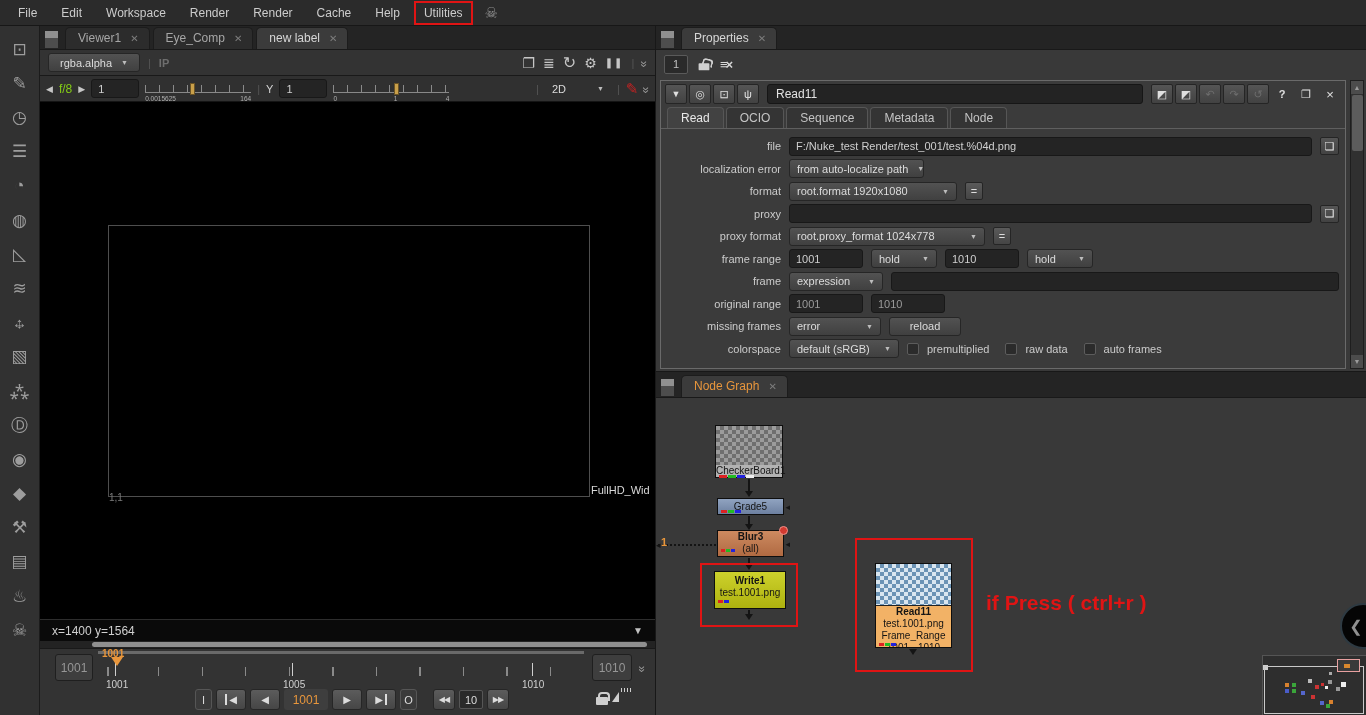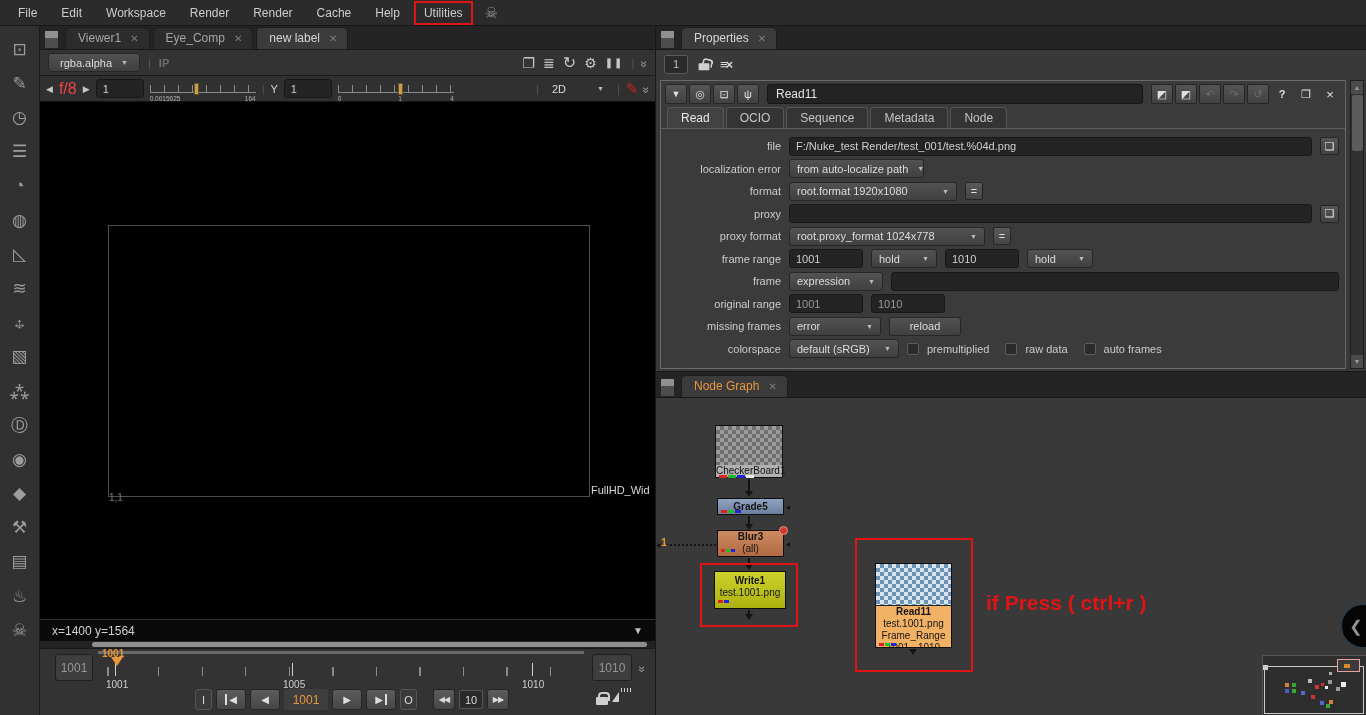"f/8" span { color: #ef4444 -> #84cc16; font-size: 16px -> 12px }
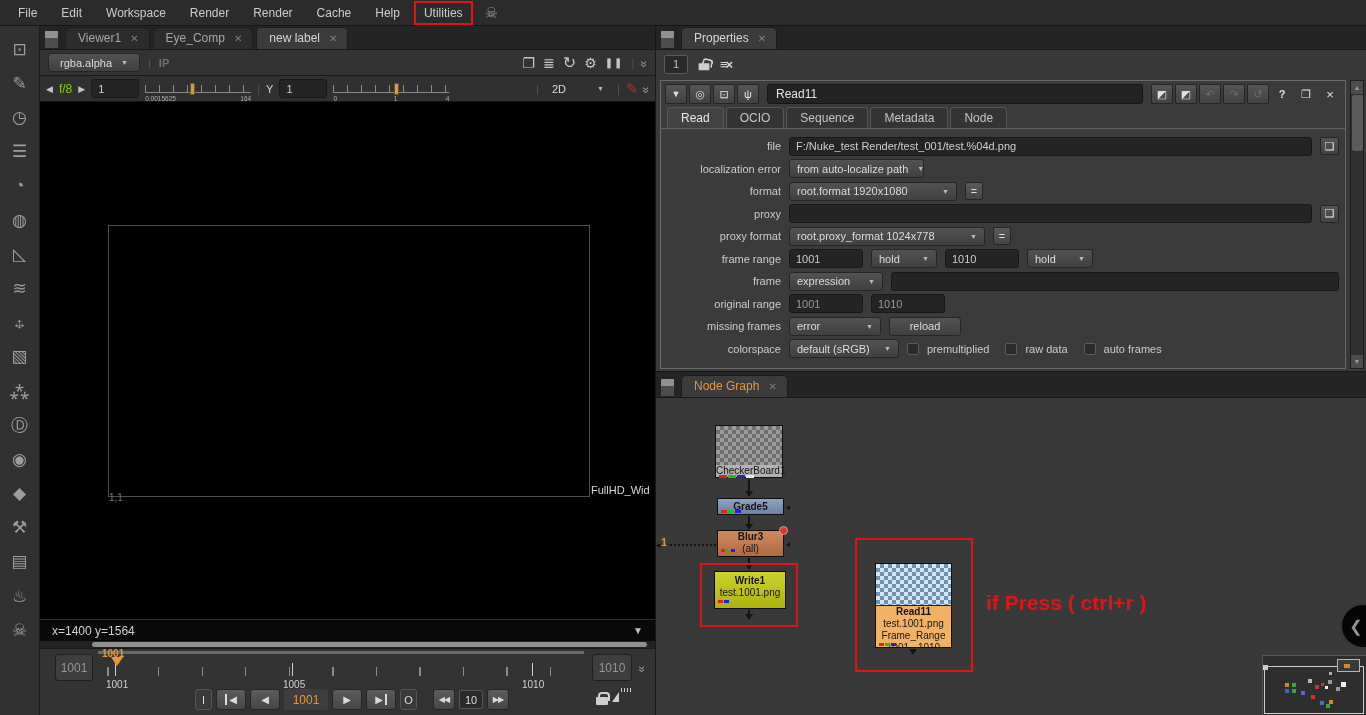"Grade5" span { font-weight: bold -> normal }
